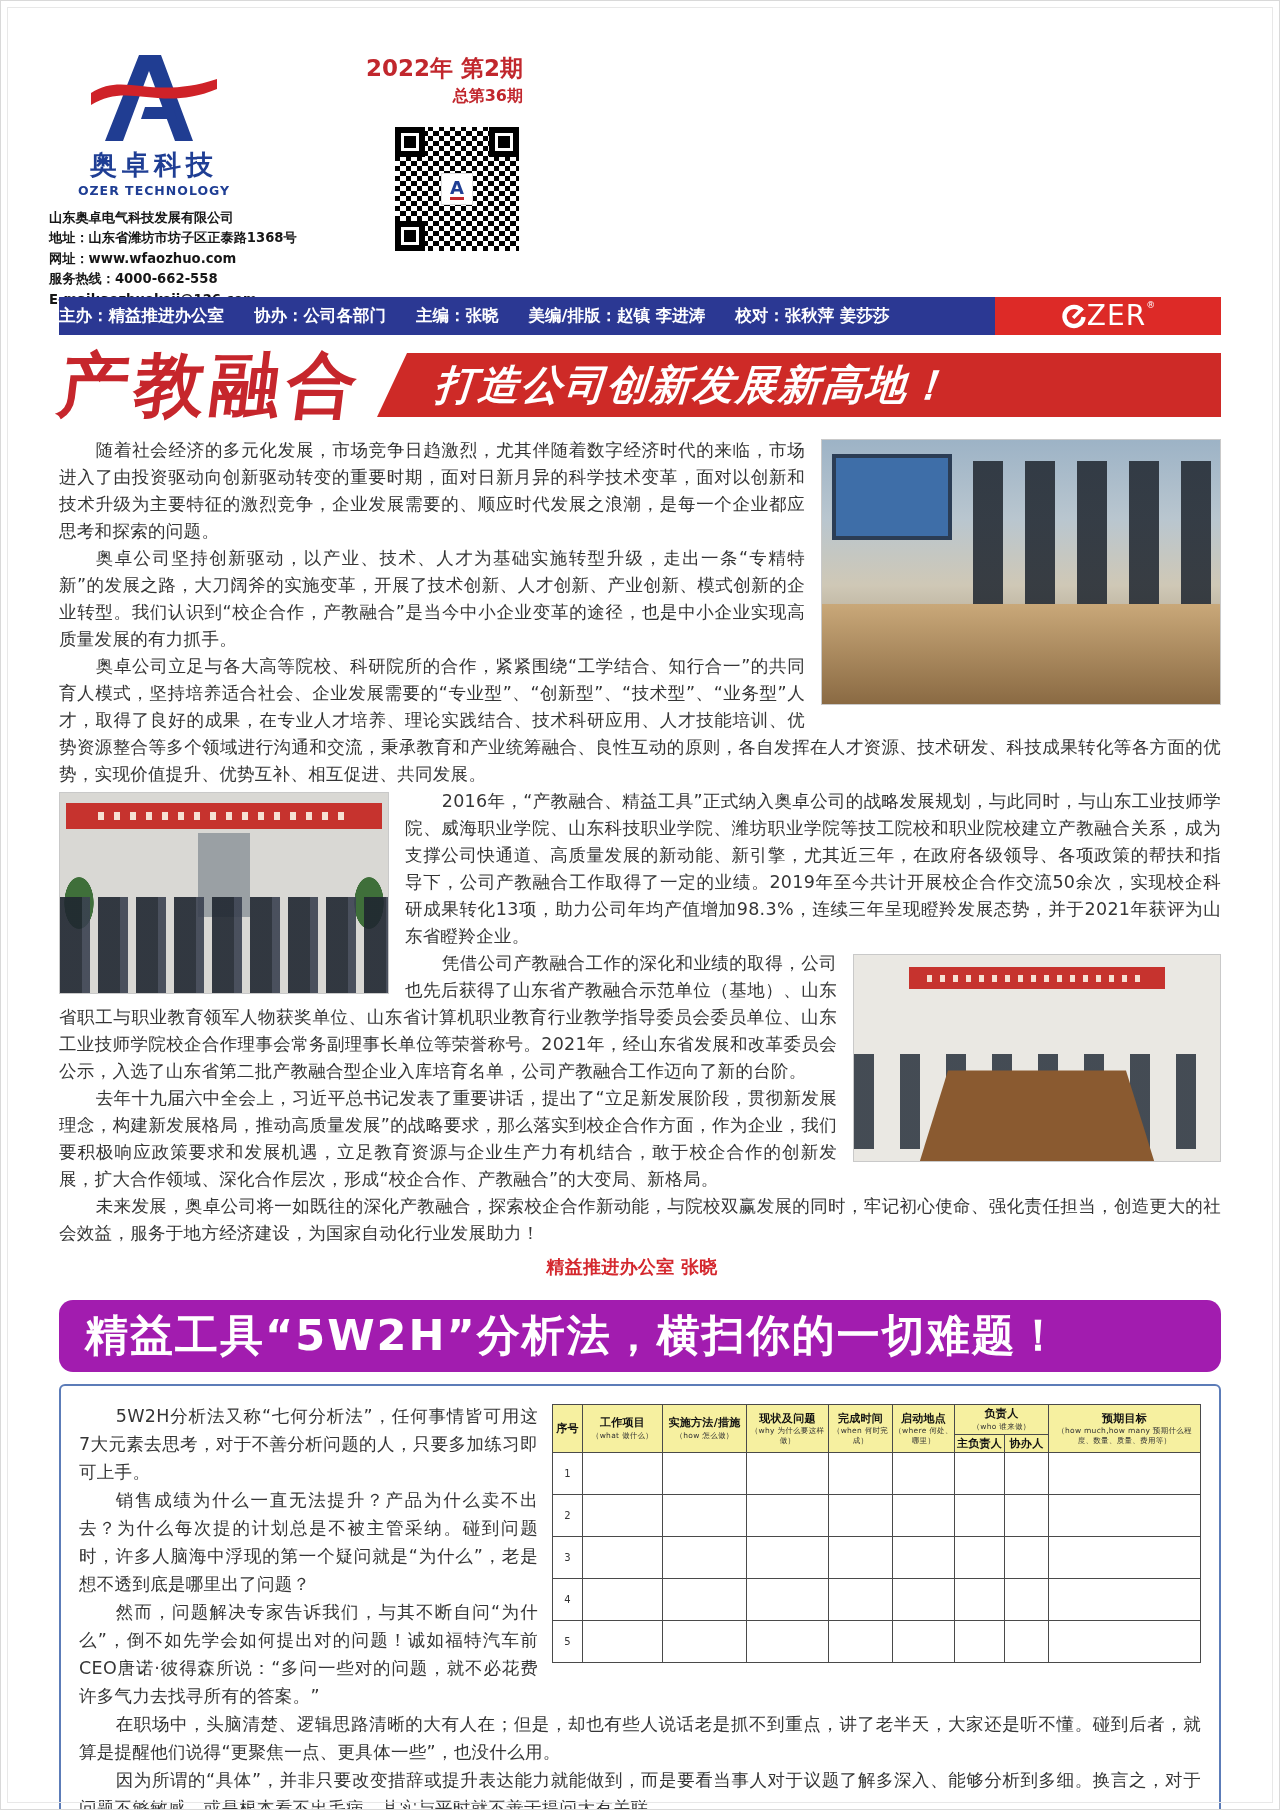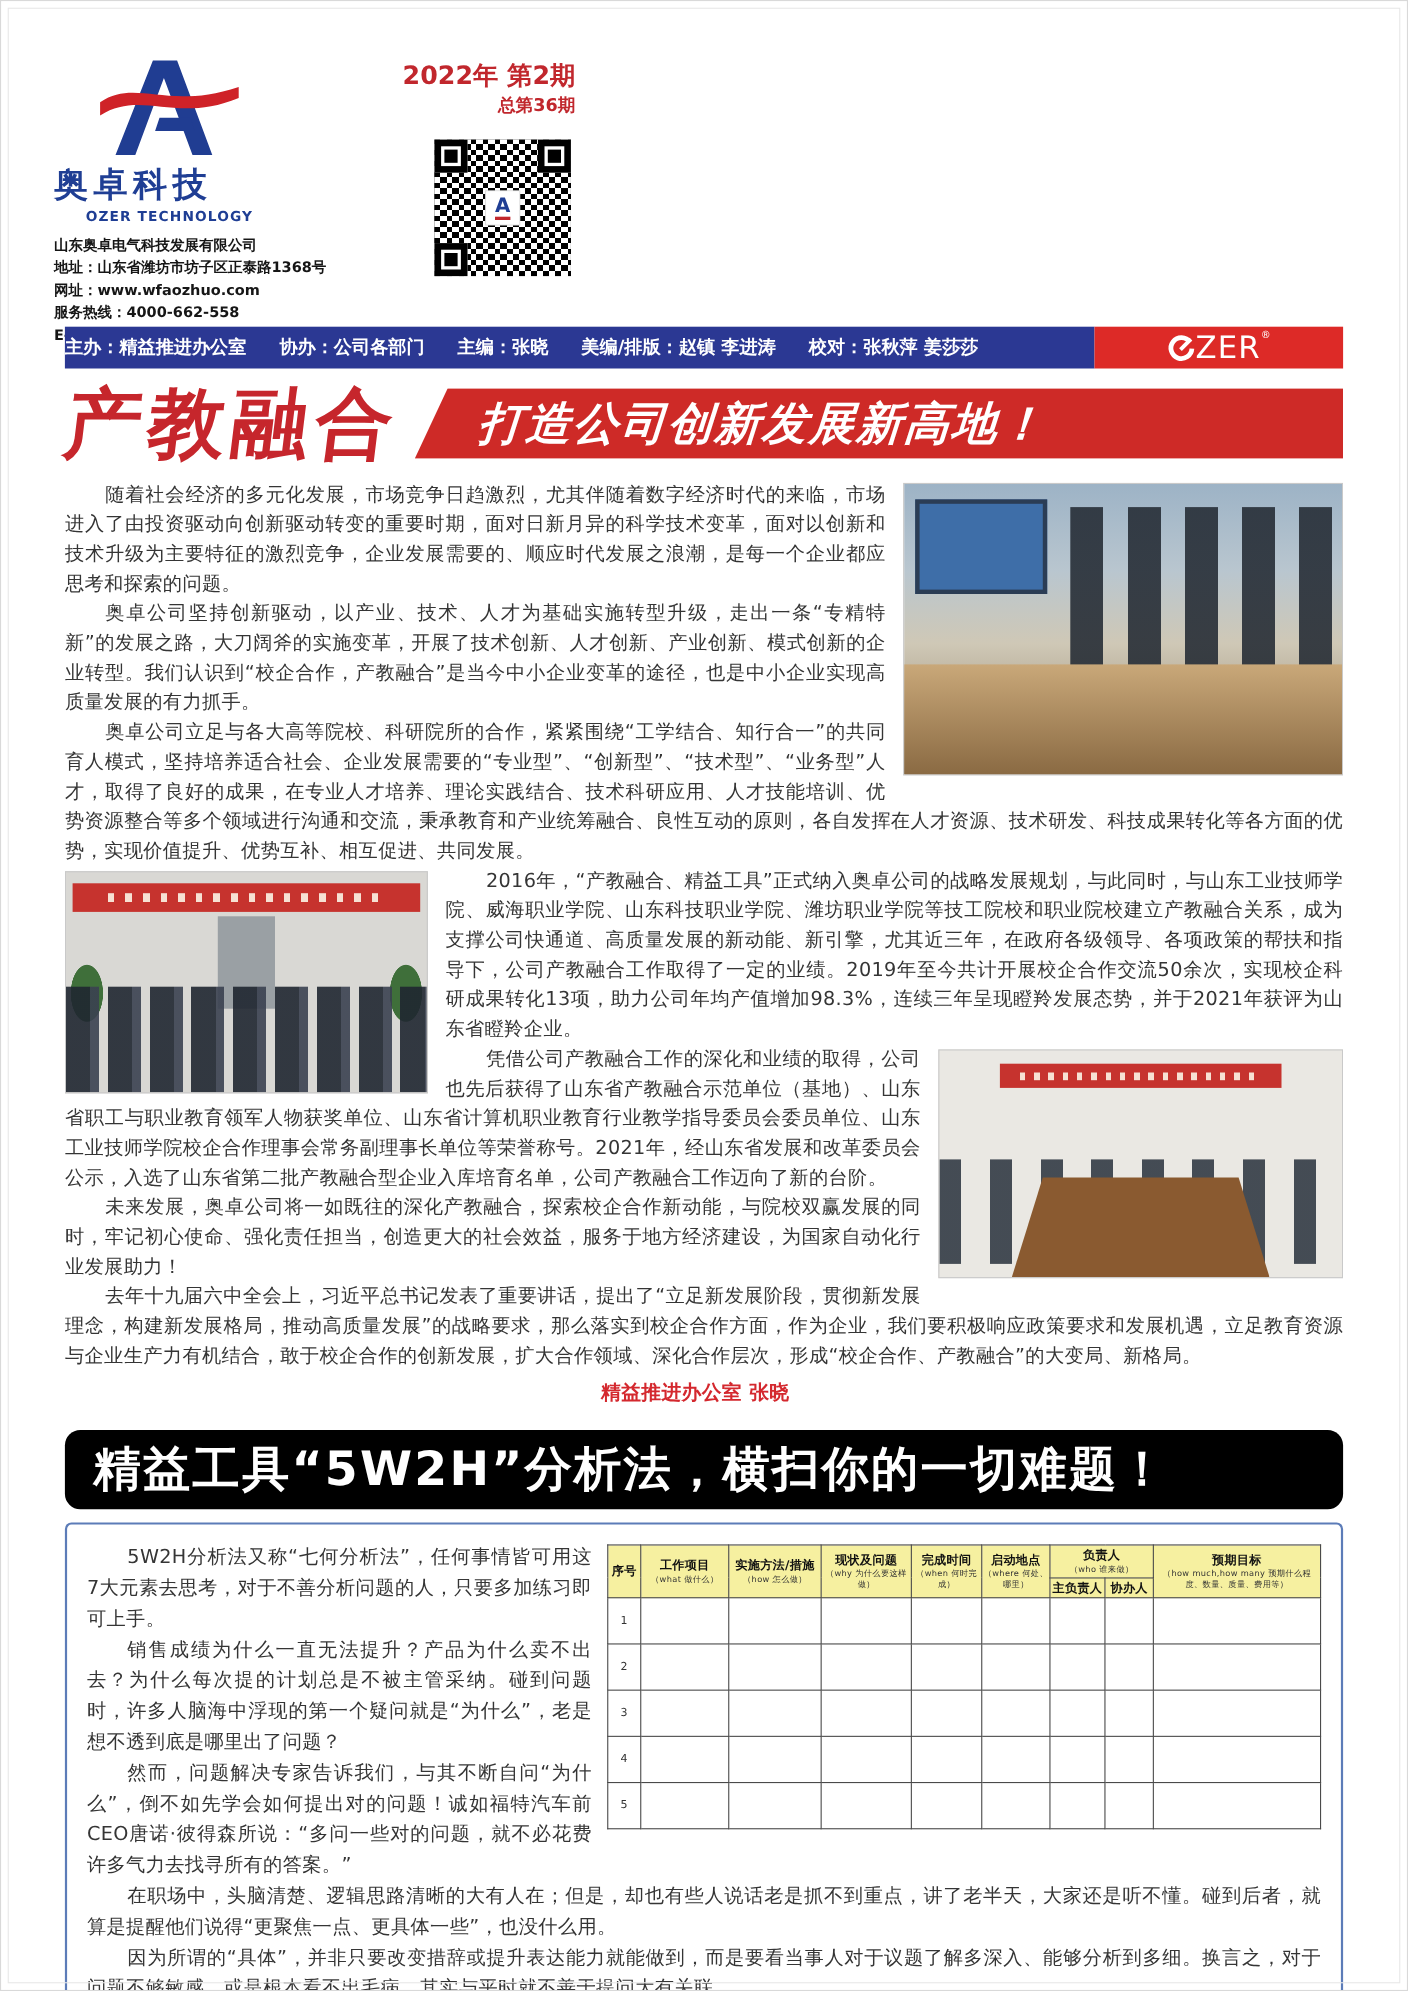"奥卓科技" .logo-cn { font-size: 31px -> 27px; text-align: none -> center }
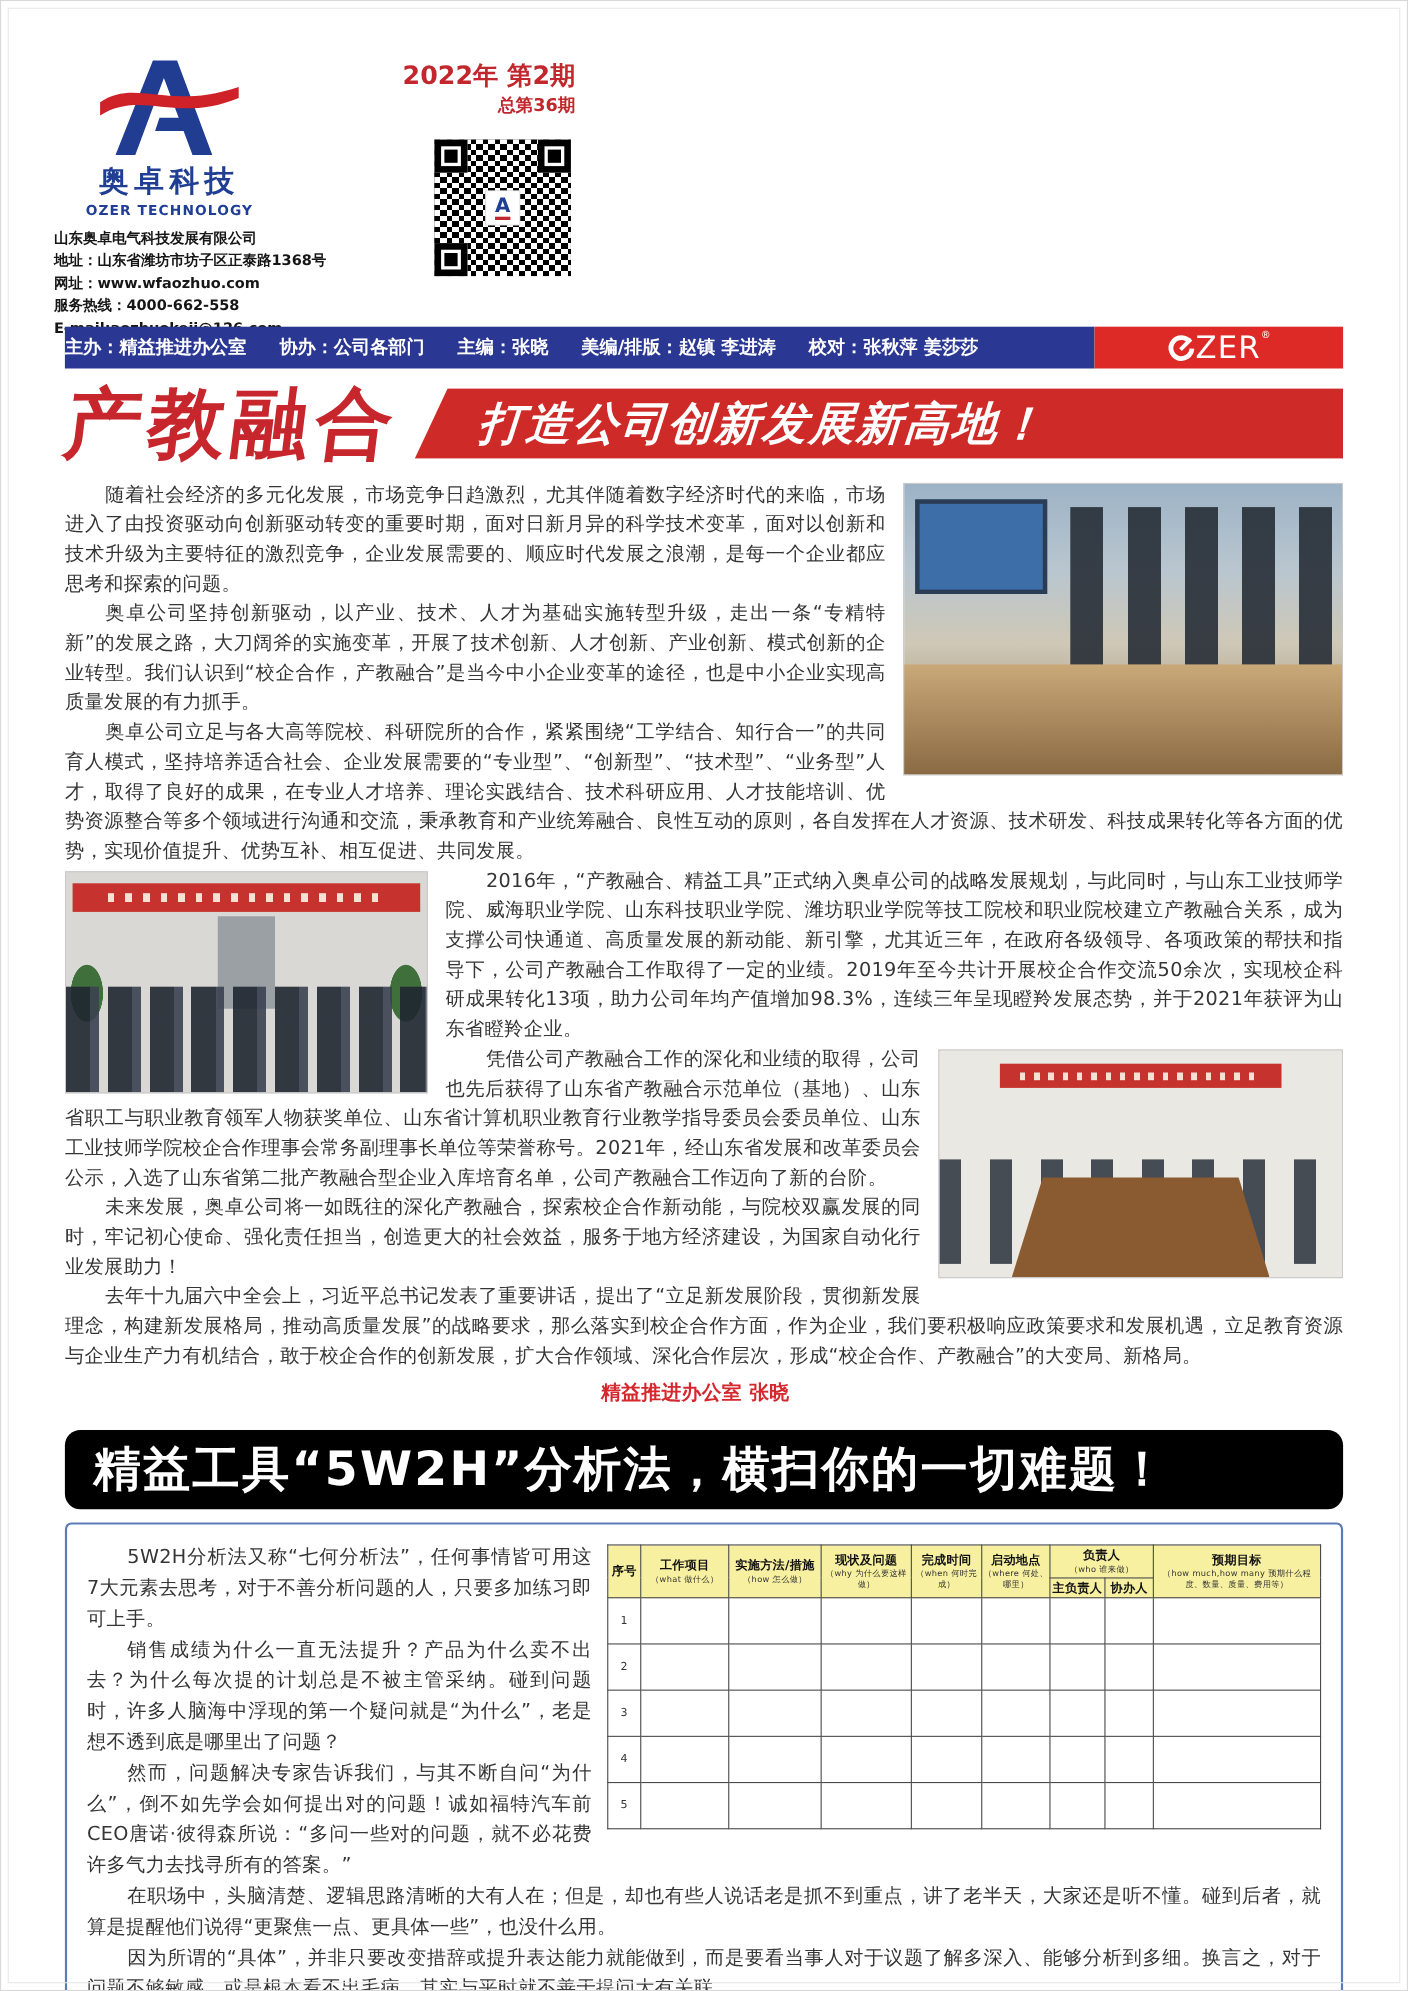"未来发展，奥卓公司将一如既往的深化产教融合，探索校企合作新动能，与院校双赢发展的" p { order: before "去年十九届六中全会上，习近平总书记发表了重要讲话，提出了“立足新发展阶段，贯彻新" -> after "去年十九届六中全会上，习近平总书记发表了重要讲话，提出了“立足新发展阶段，贯彻新" }
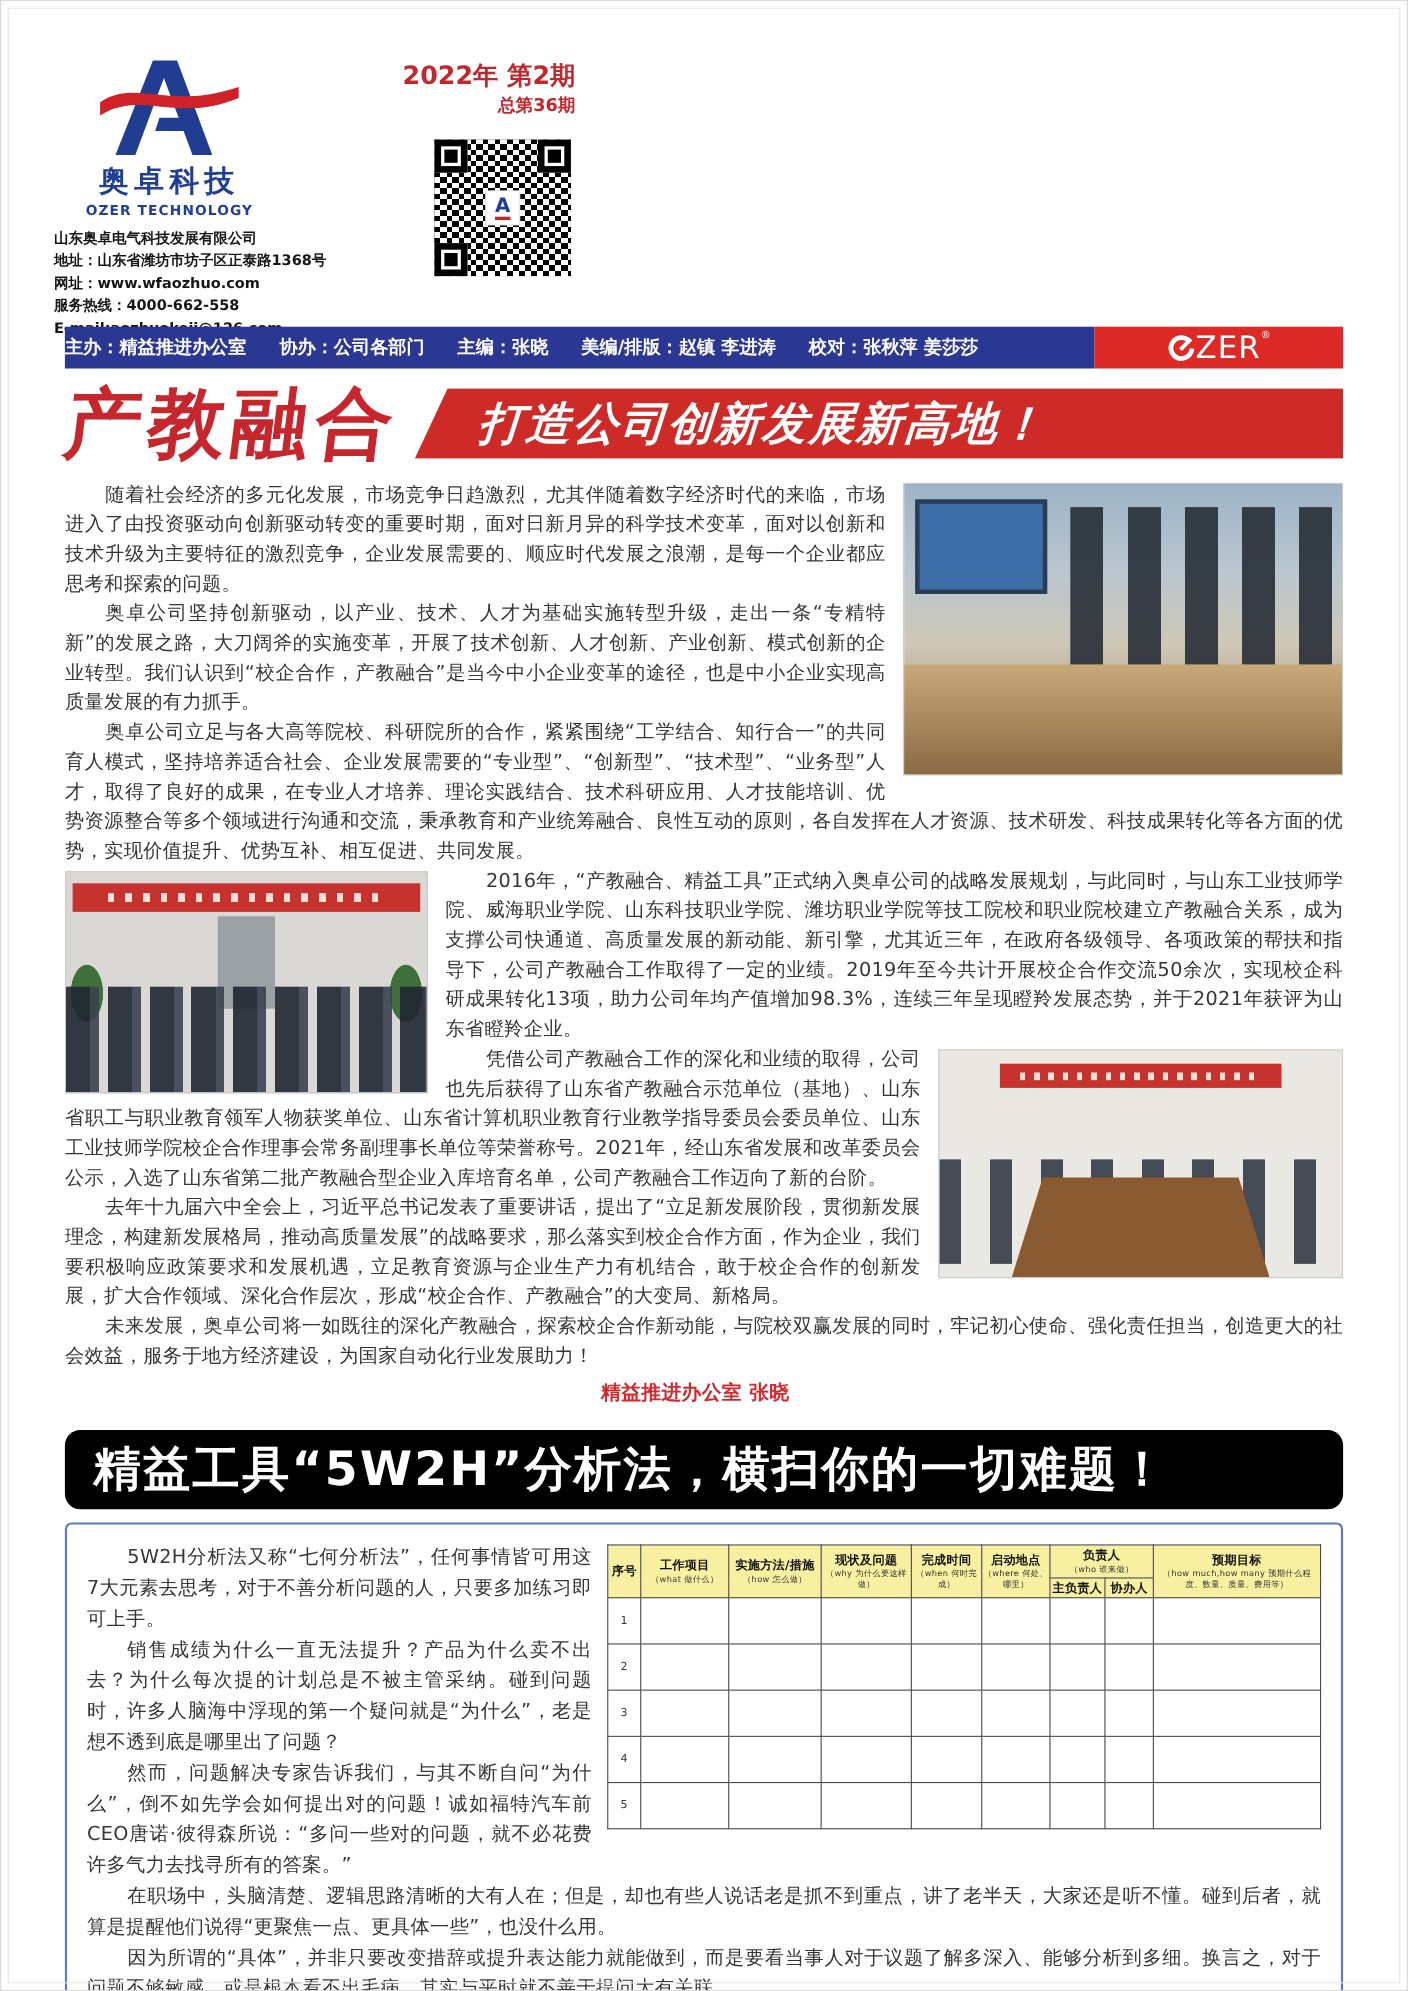"精益工具“5W2H”分析法，横扫你的一切难题！" .section2-banner { background: #000000 -> #a21caf }
